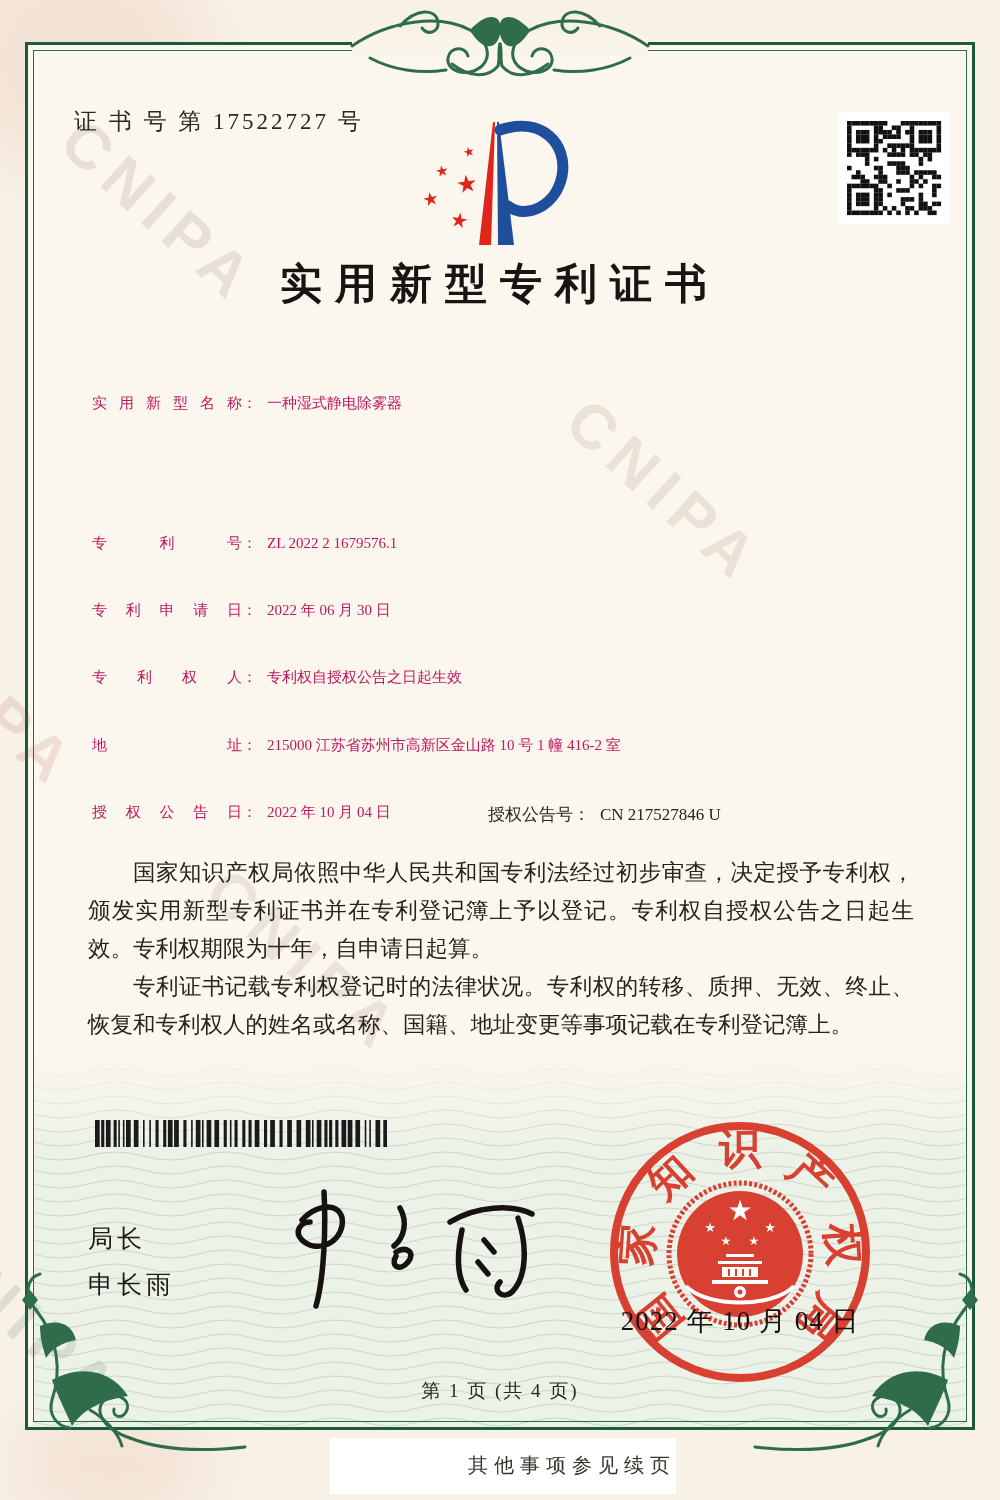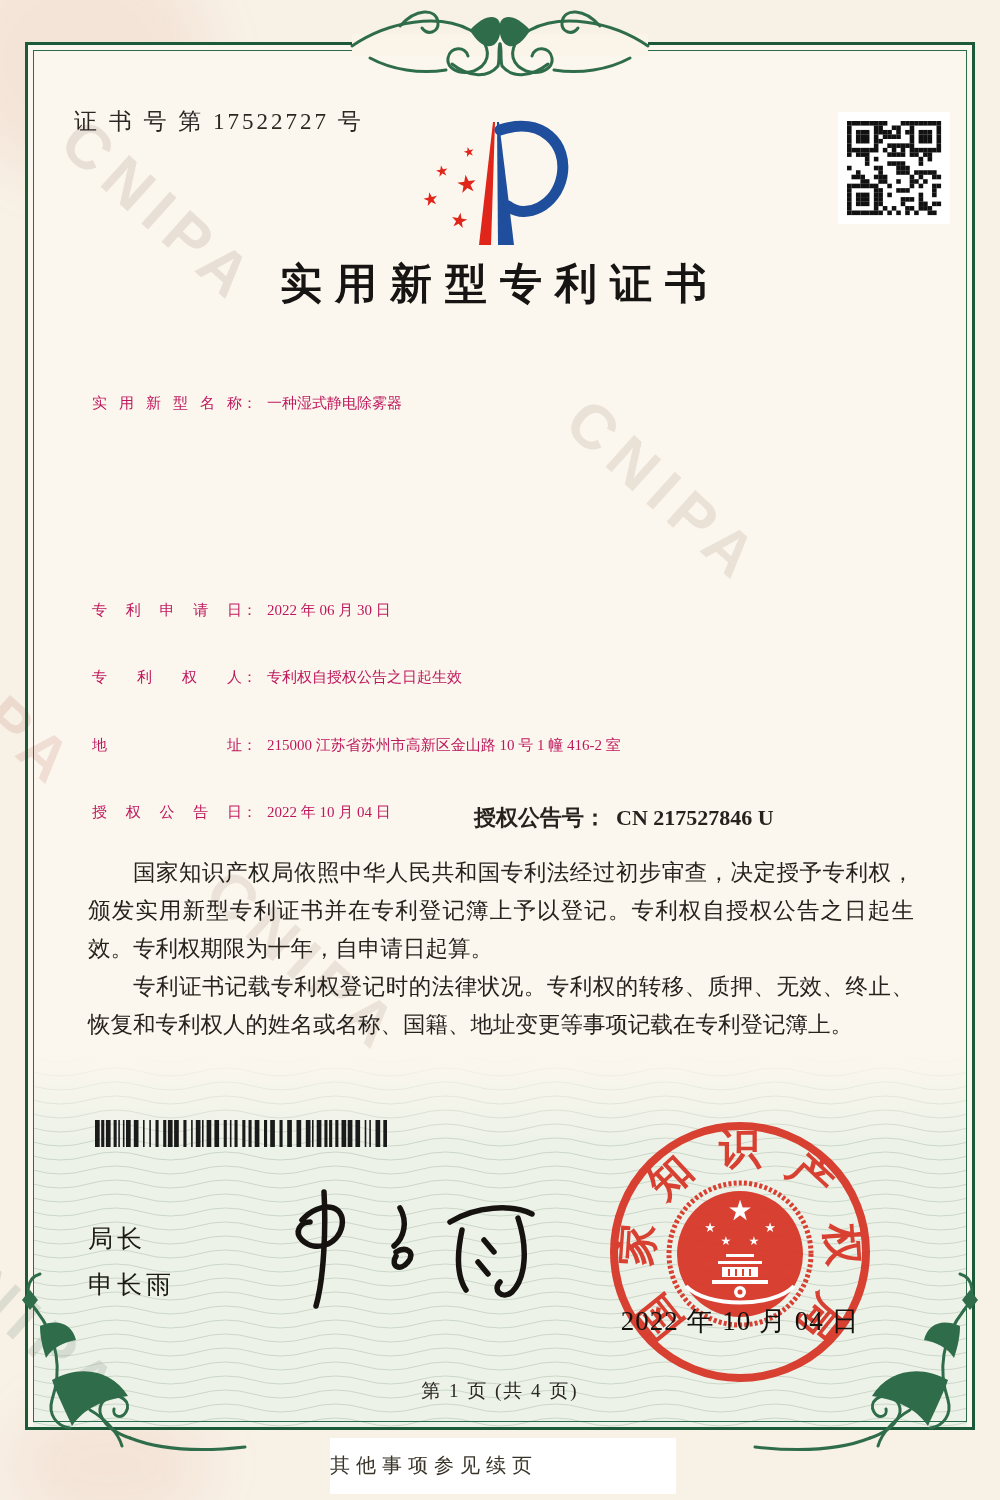"专利号： ZL 2022 2 1679576.1" div.abs { html: none -> <div> <span>专利号</span><span>：</span><span>ZL 2022 2 1679576.1</span> </div> }
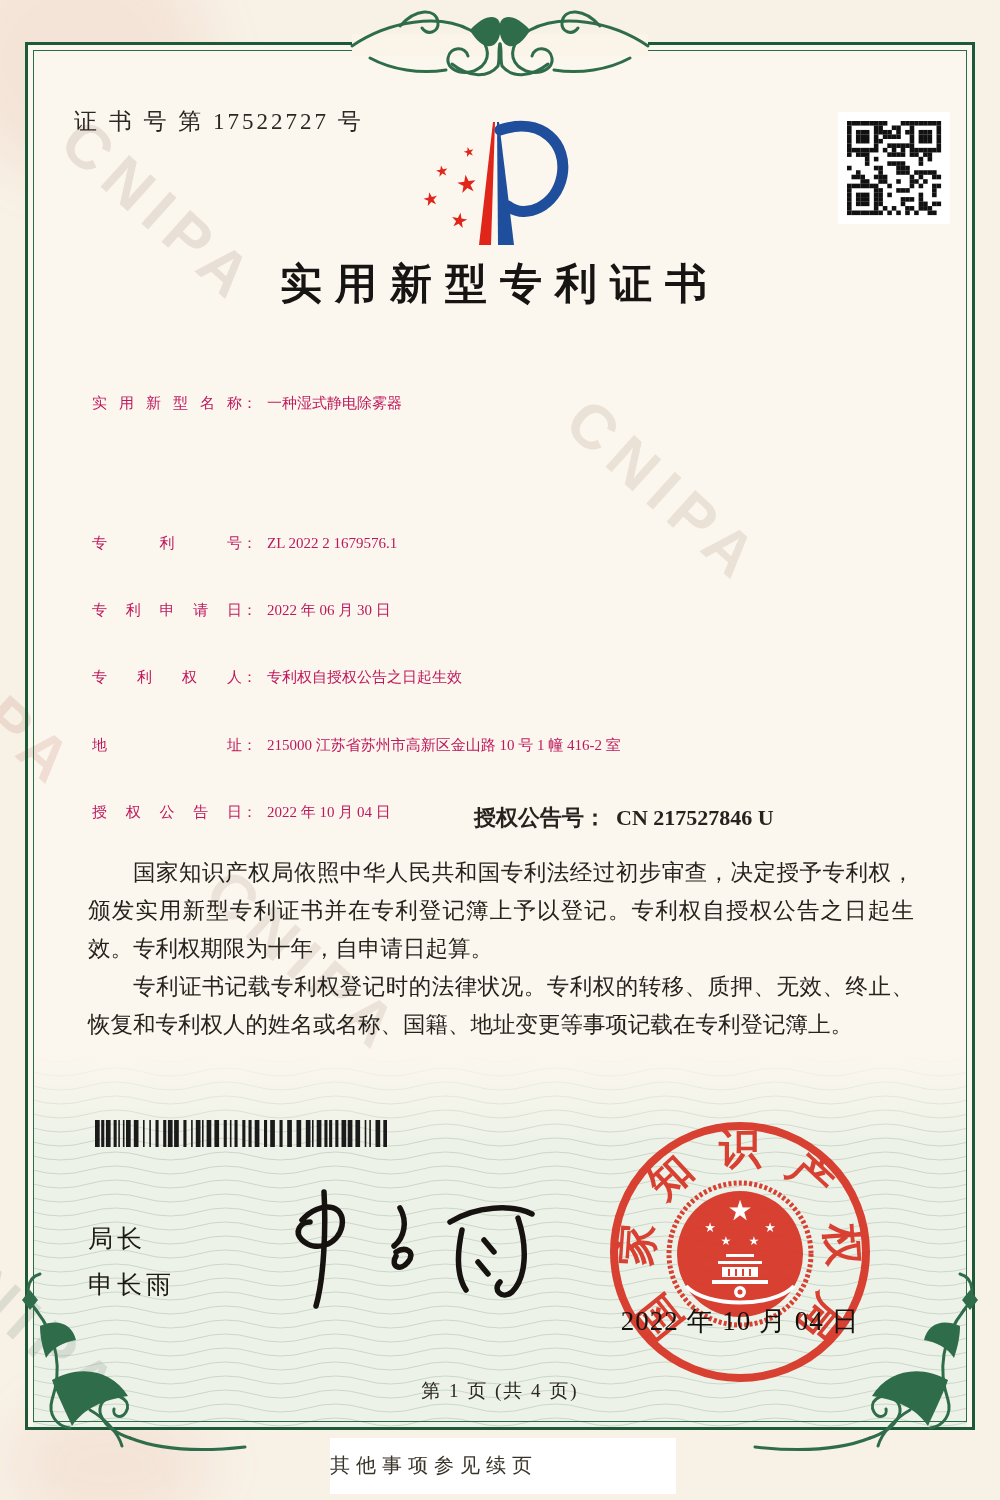"授权公告号： CN 217527846 U" .row2 { font-size: 22px -> 17px; font-weight: bold -> none; left: 474px -> 488px }
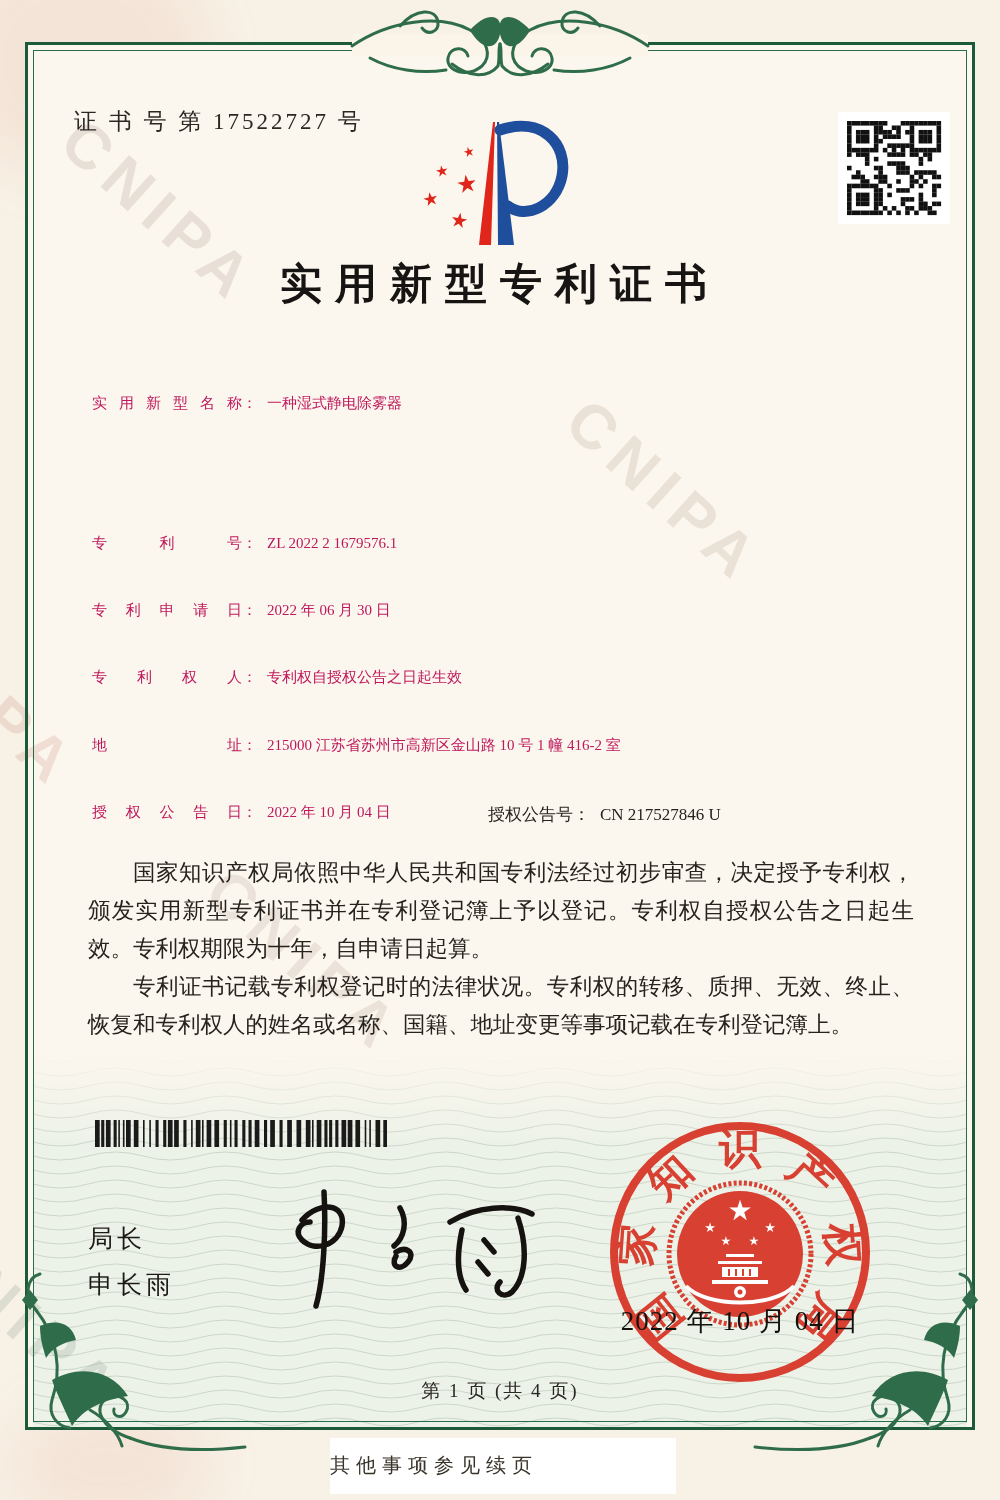"其他事项参见续页" .cont-note { text-align: left -> right }
